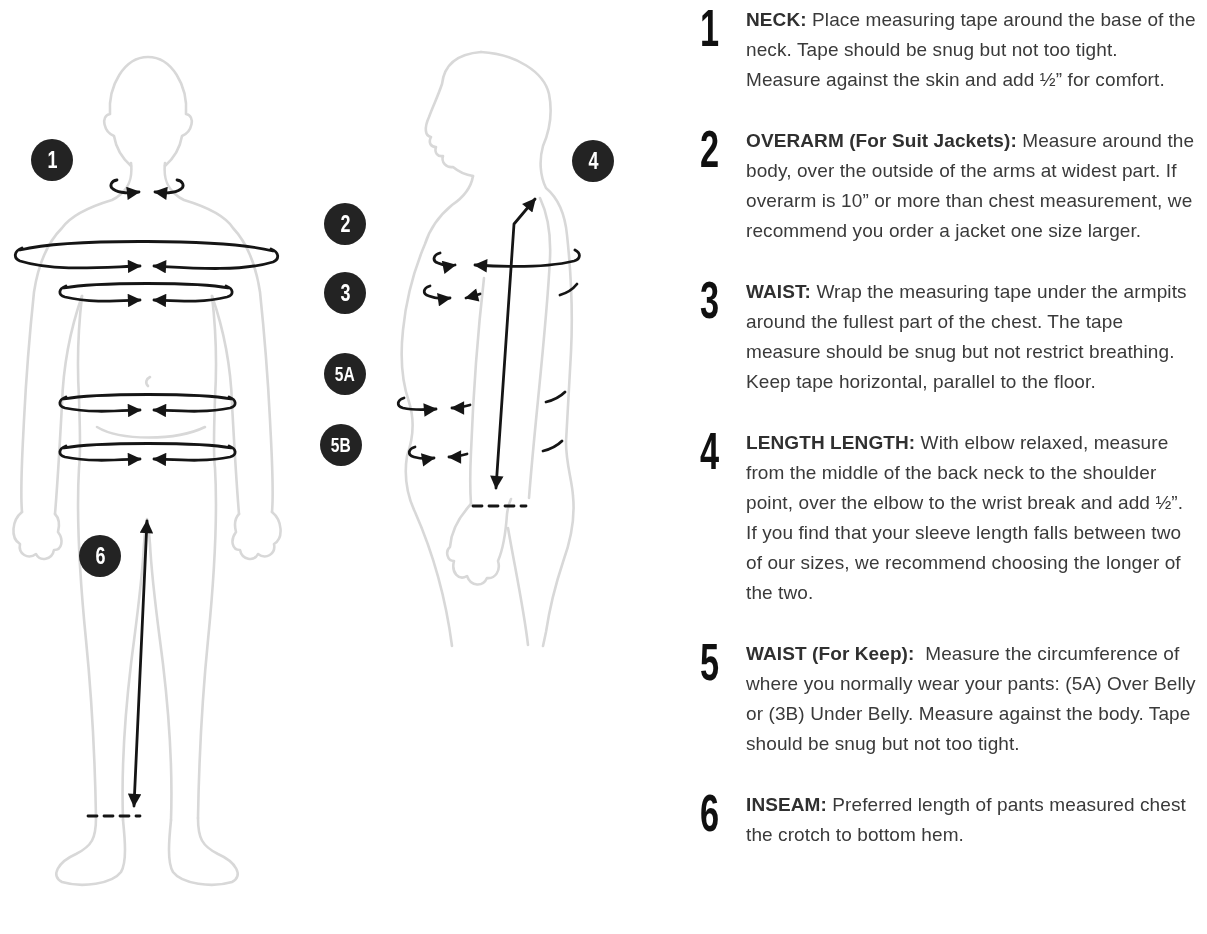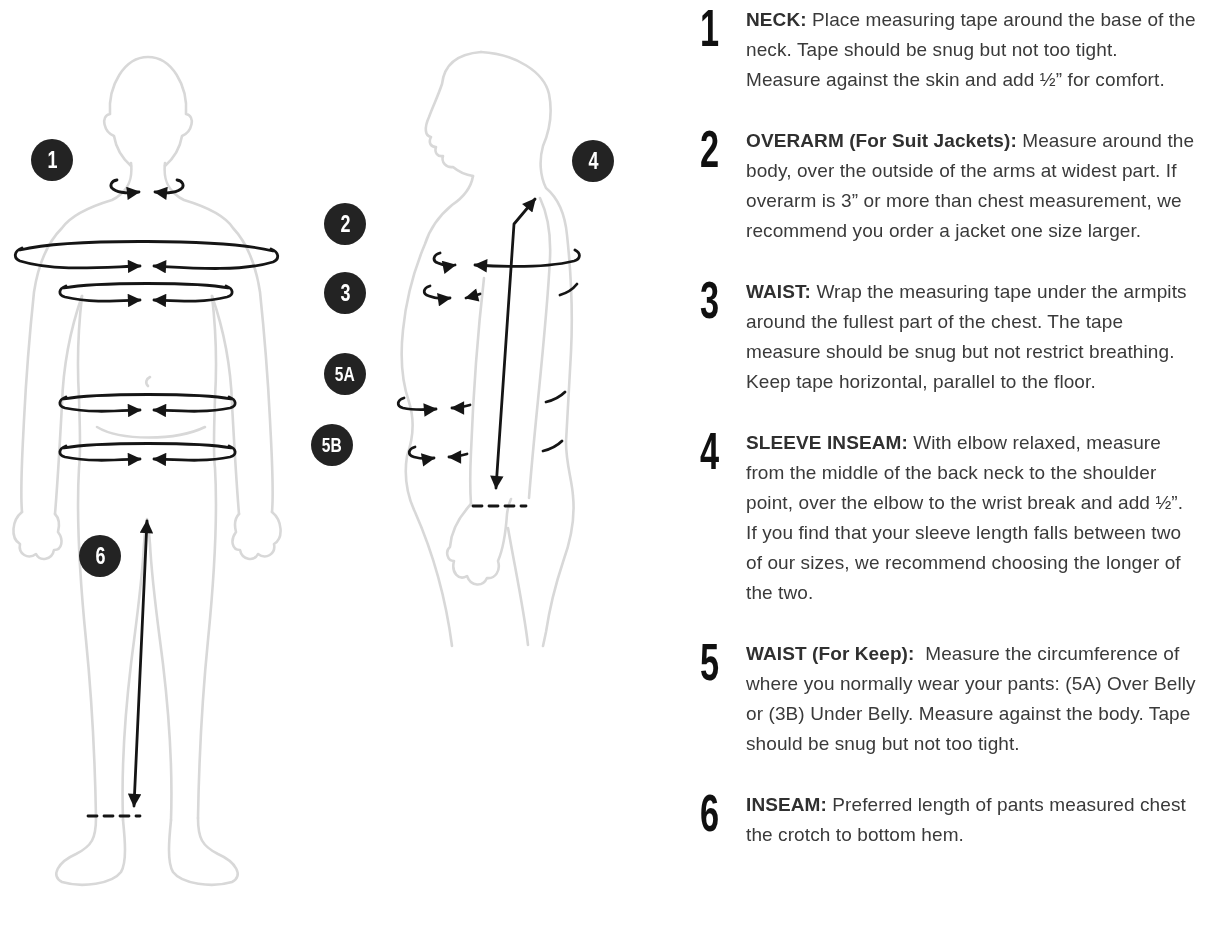"Measure around the body, over" span { text: 3 -> 10 }
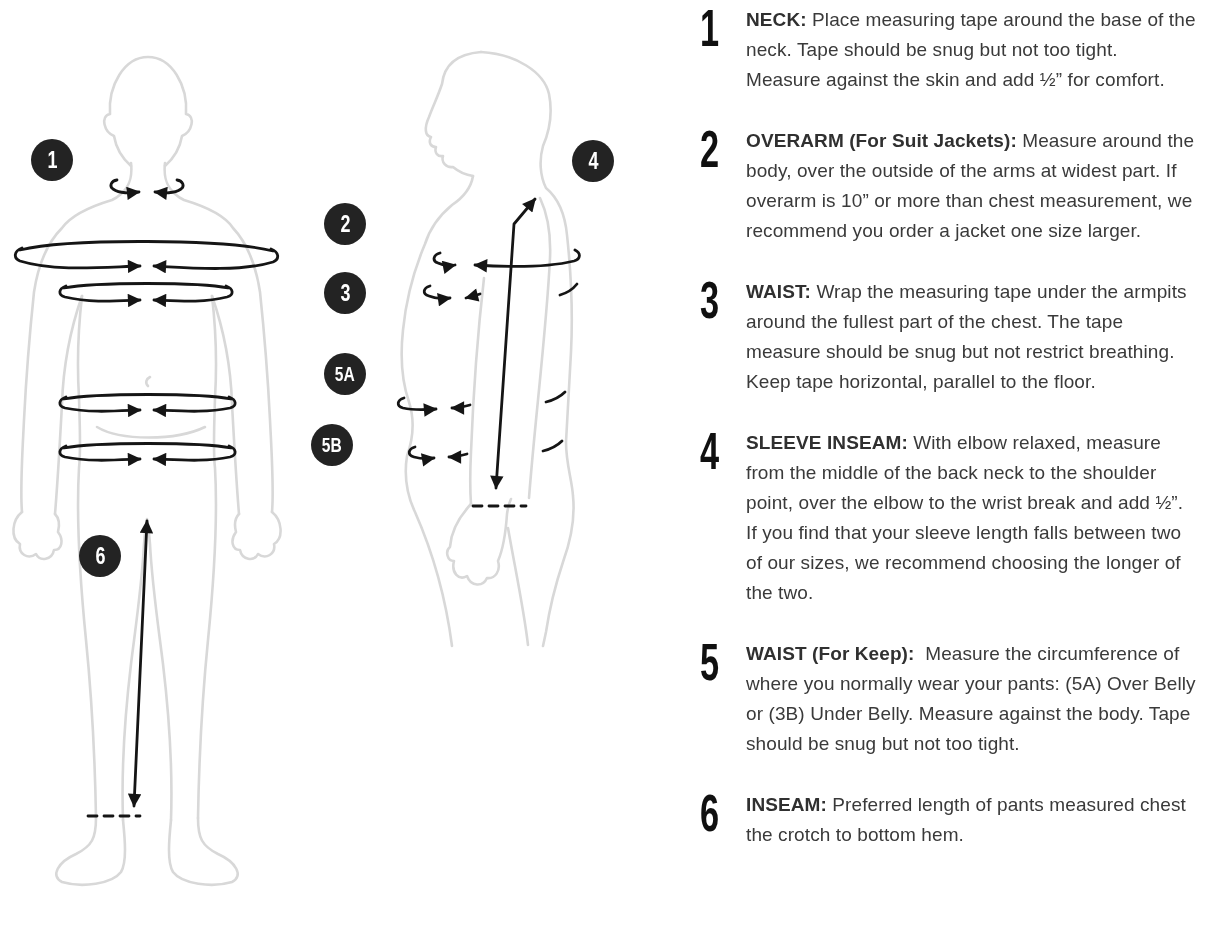"5B" .badge.b5b { left: 311px -> 320px }
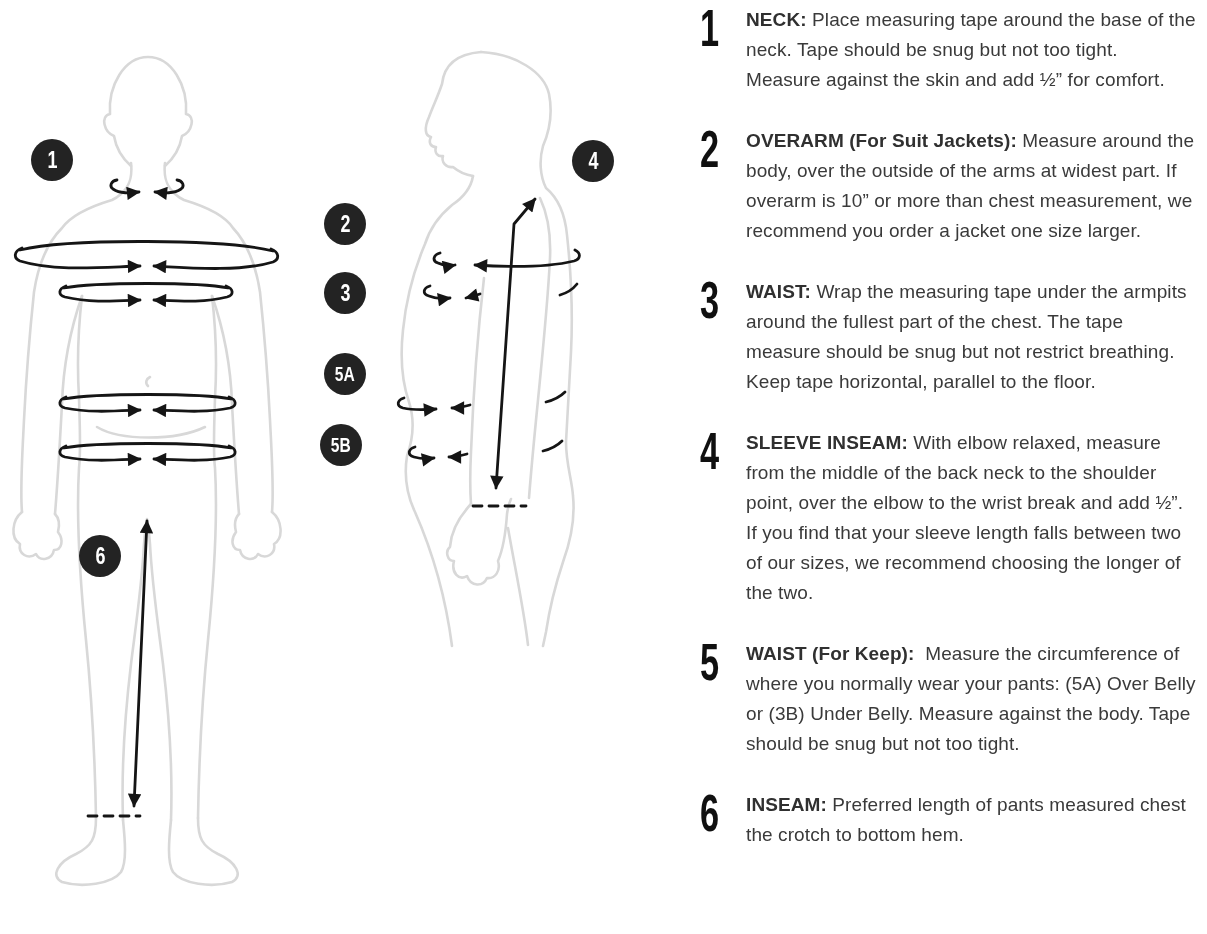"SLEEVE INSEAM:" span.title { text: SLEEVE INSEAM -> LENGTH LENGTH }
